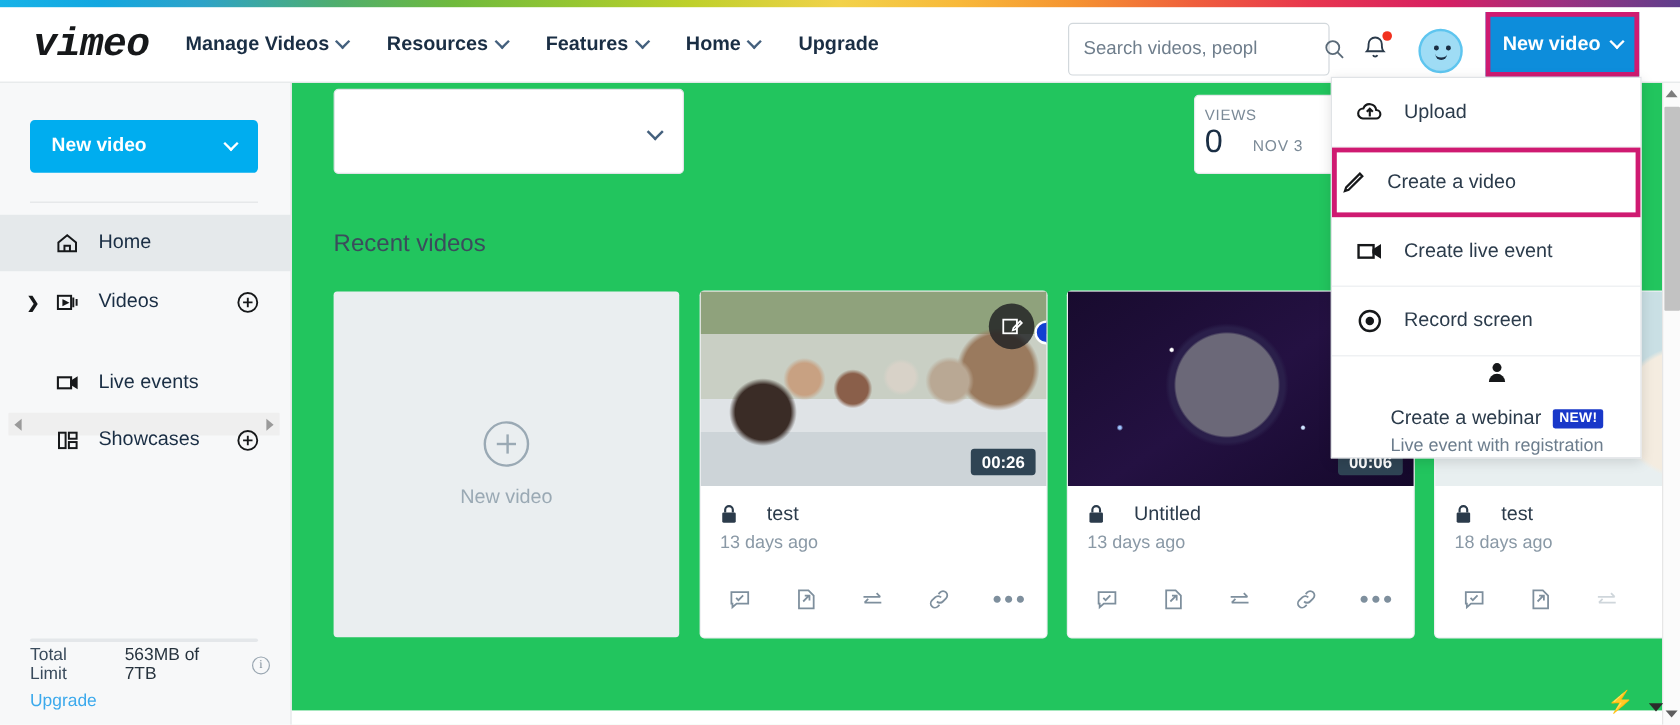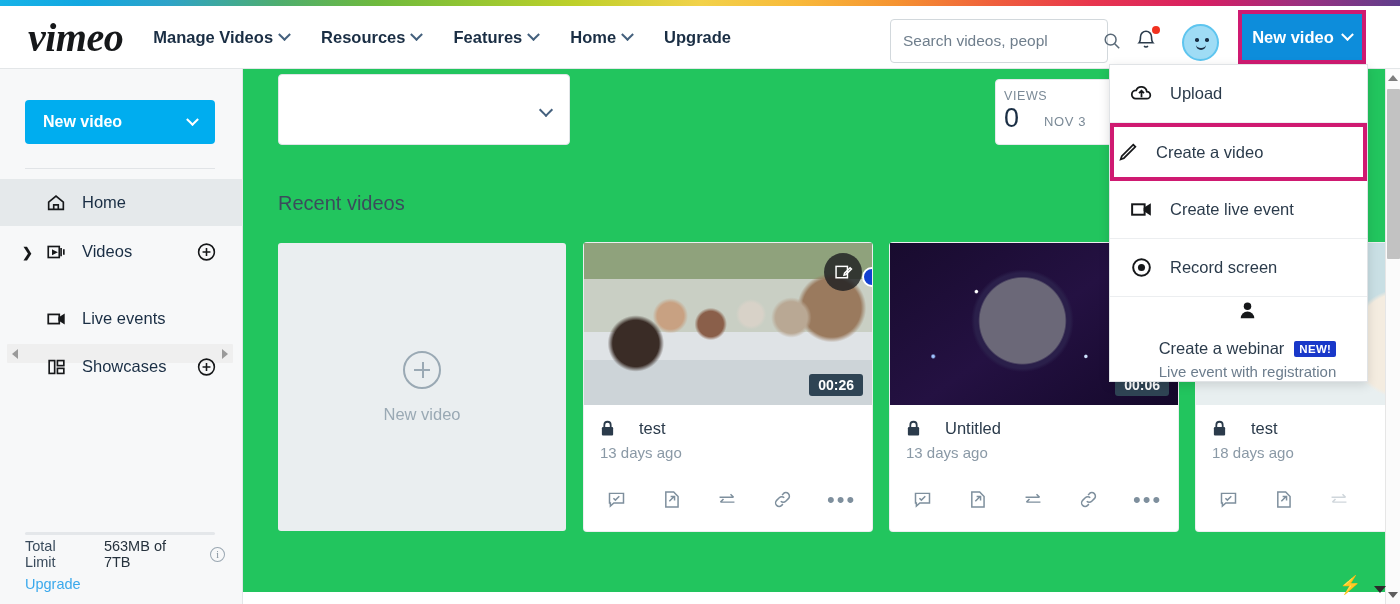"vimeo" .logo { font-family: Liberation Serif, serif -> Liberation Mono, monospace; font-size: 40px -> 33px }
